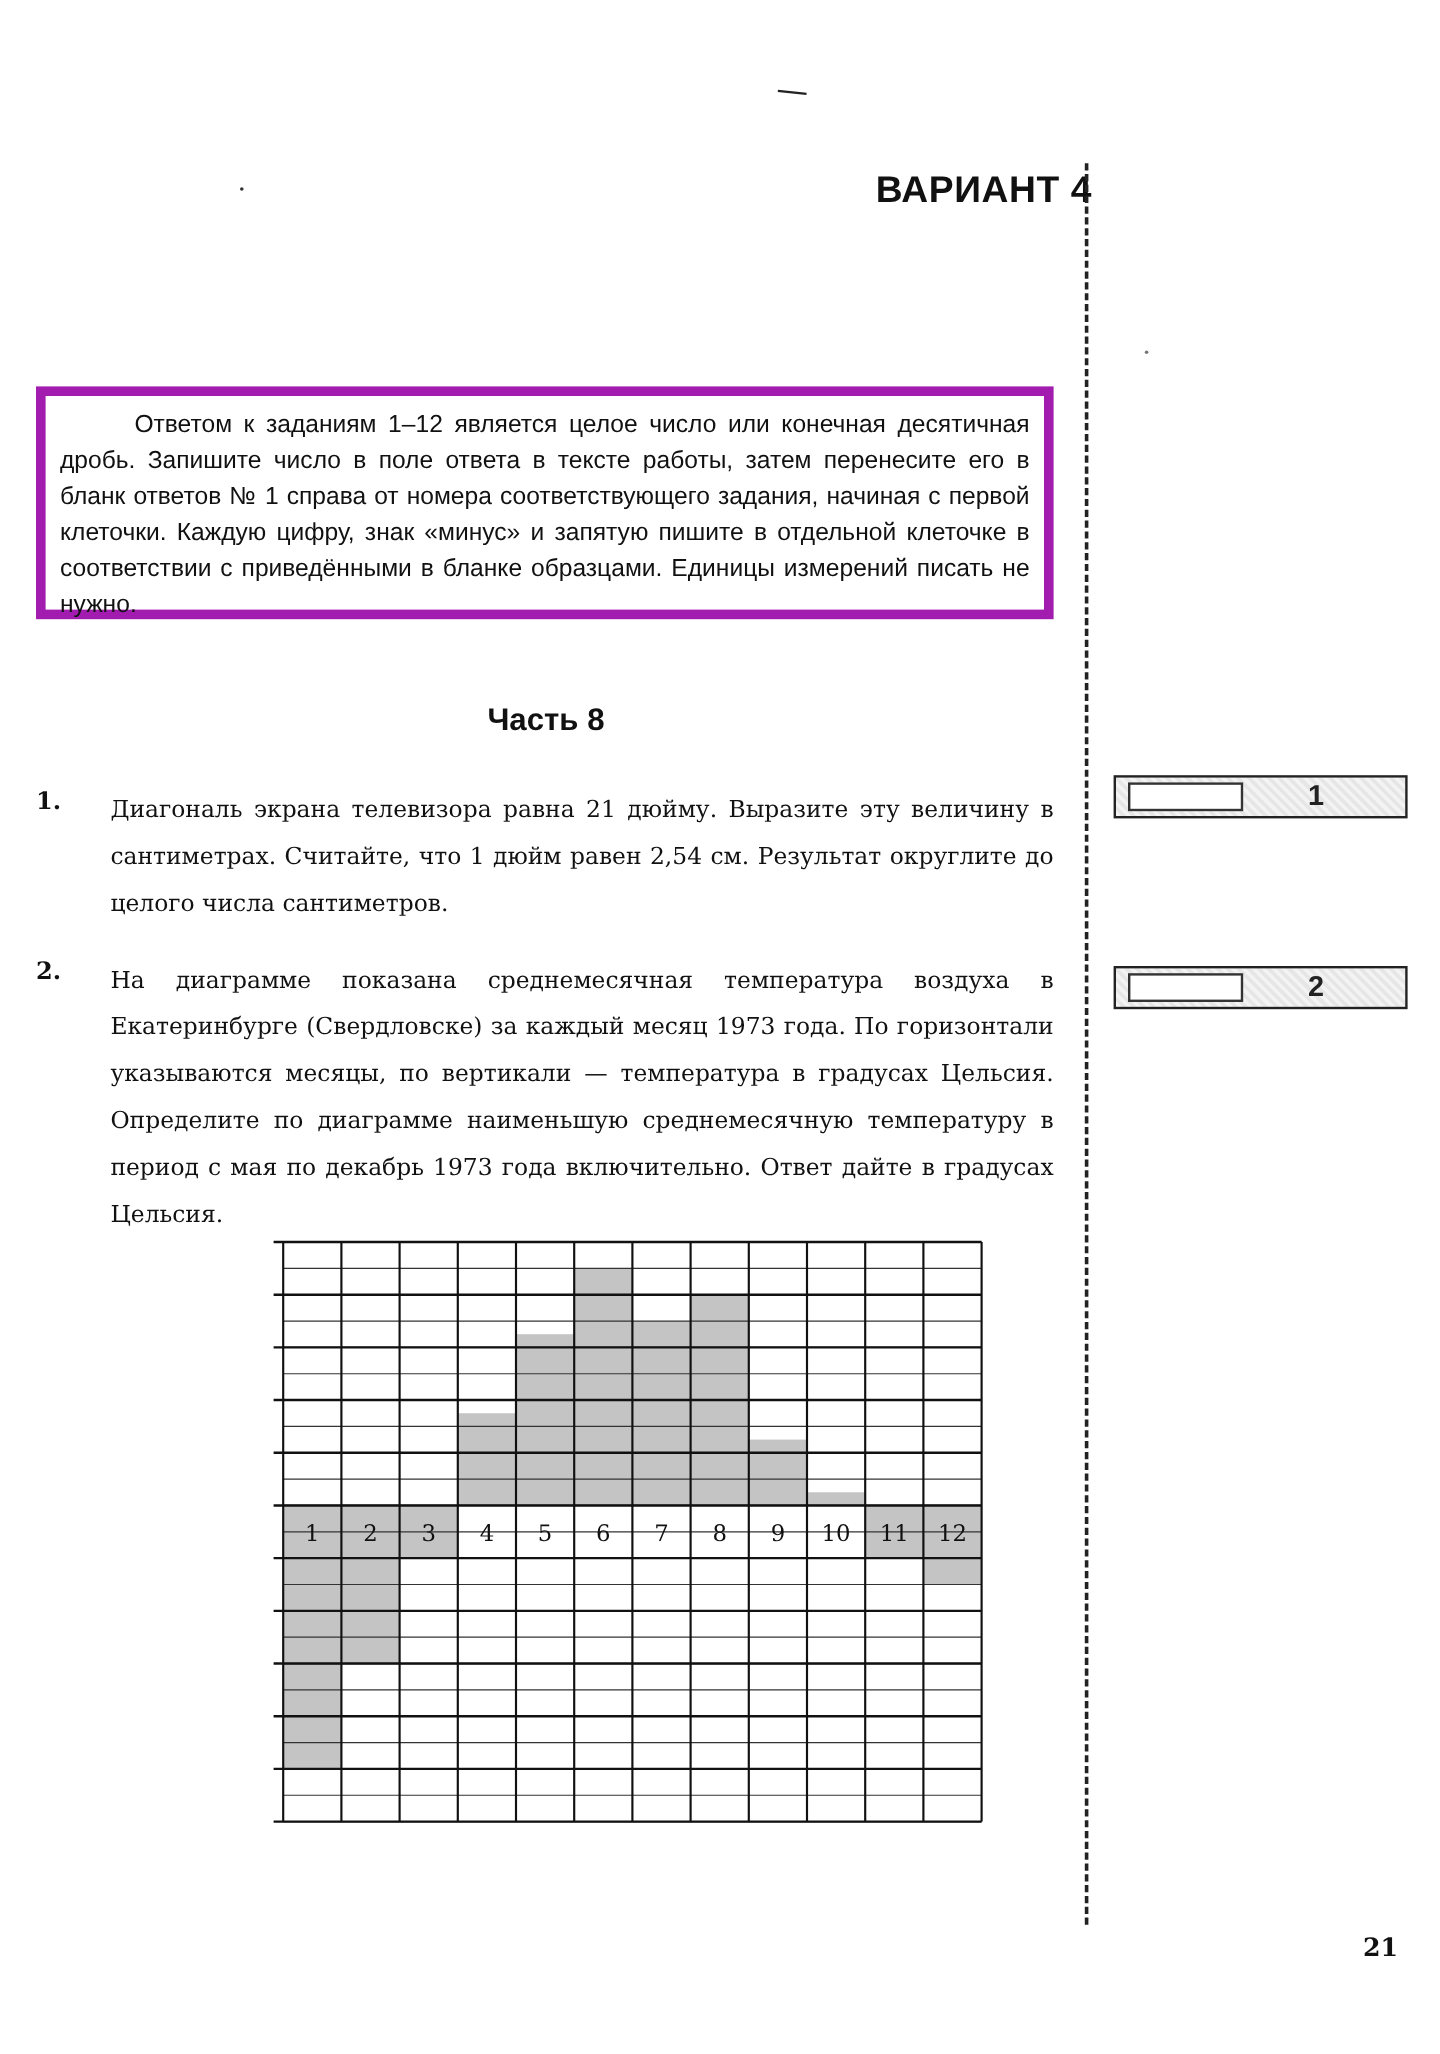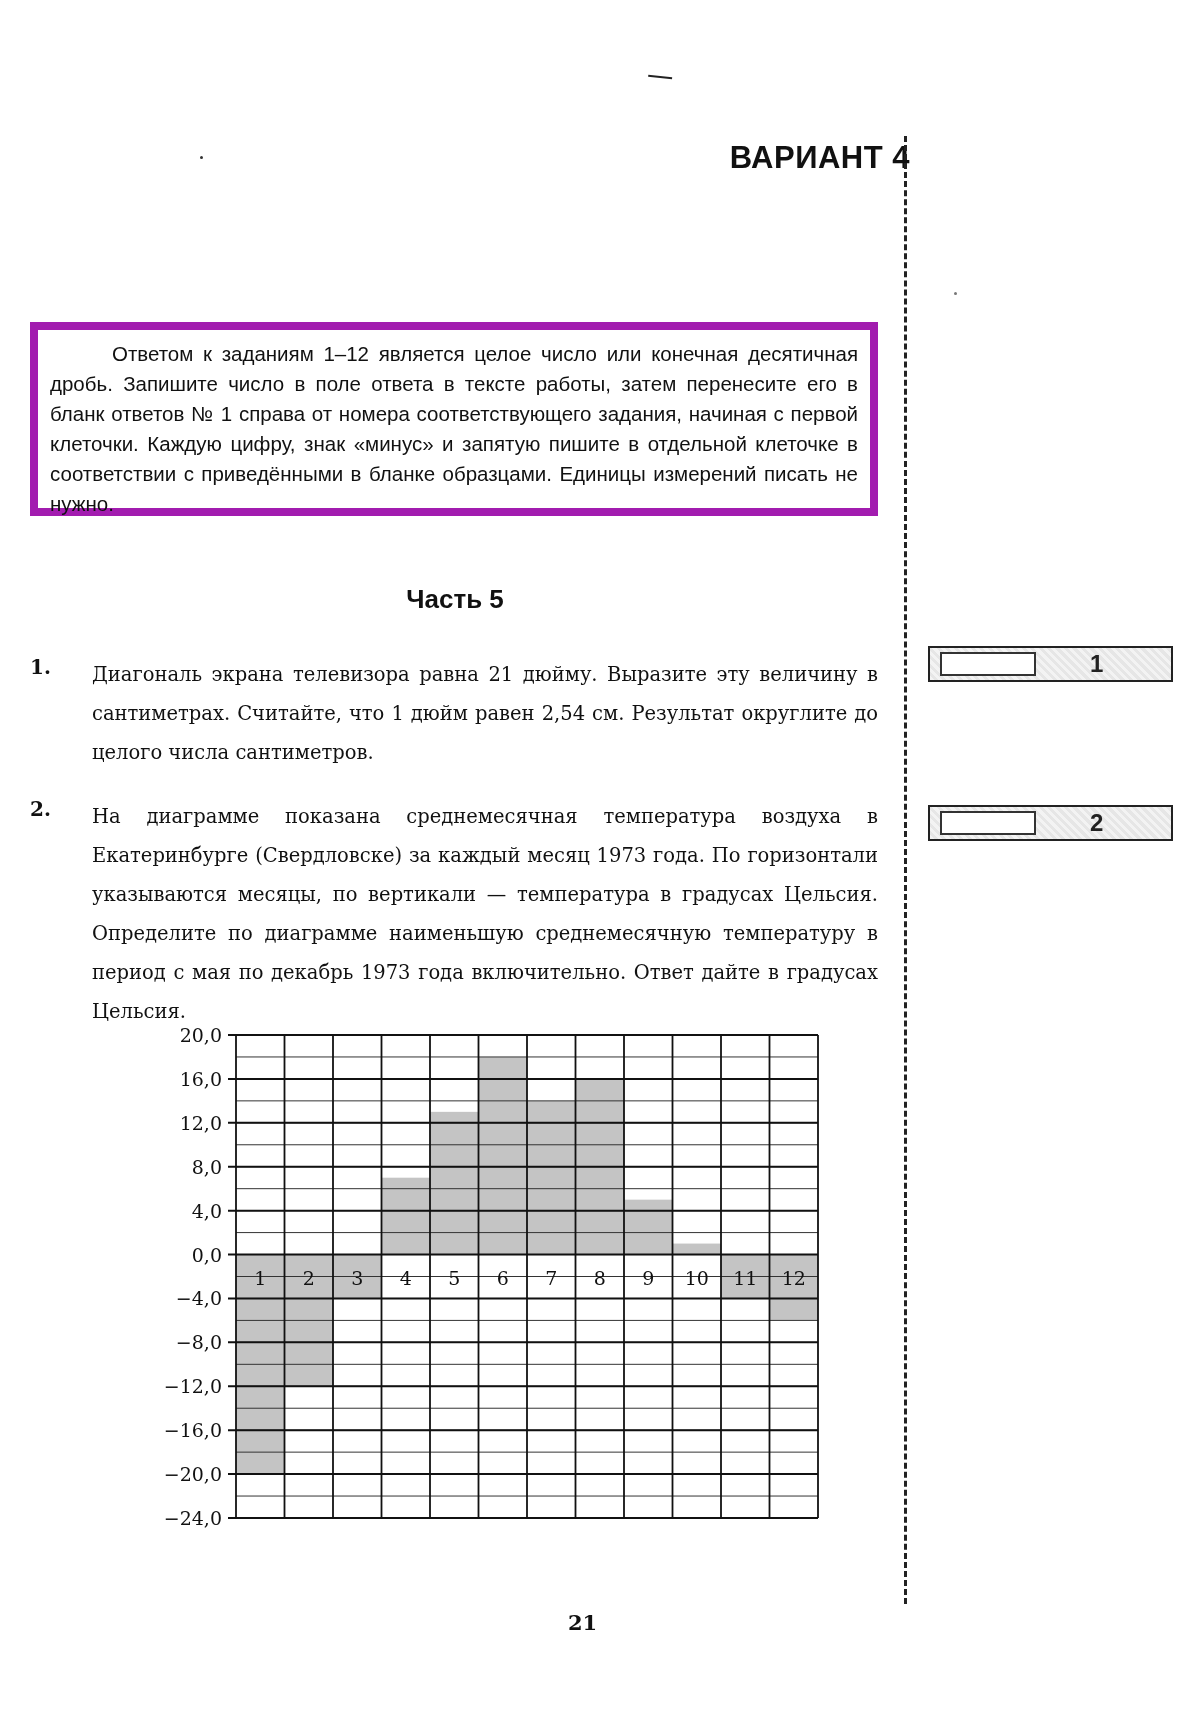"Часть 5" div.abs { text: 5 -> 8 }
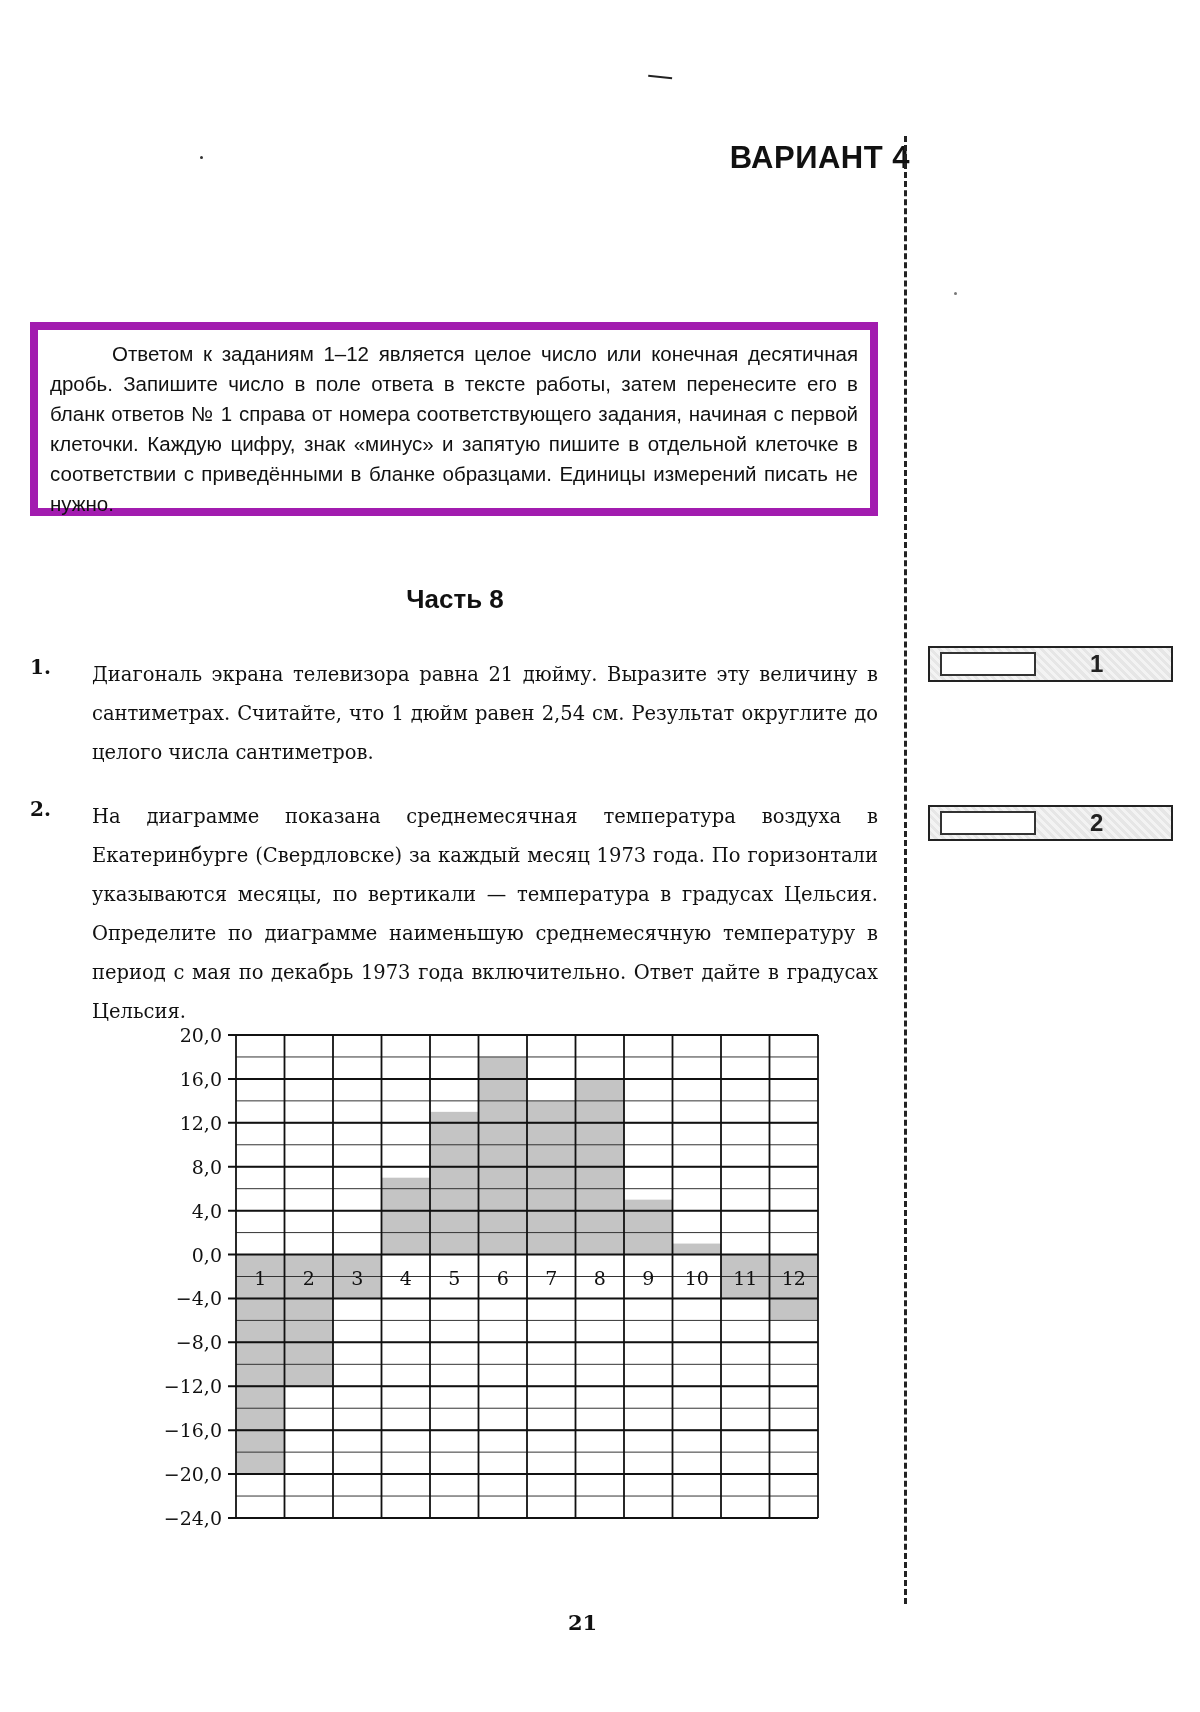"20,0" div { html: <div> <div>20,0</div> <div>16,0</div> <div>12,0</div> <div>8,0</div> <div>4,0</div> <div>0,0</div> <div>−4,0</div> <div>−8,0</div> <div>−12,0</div> <div>−16,0</div> <div>−20,0</div> <div>−24,0</div> </div> -> none }
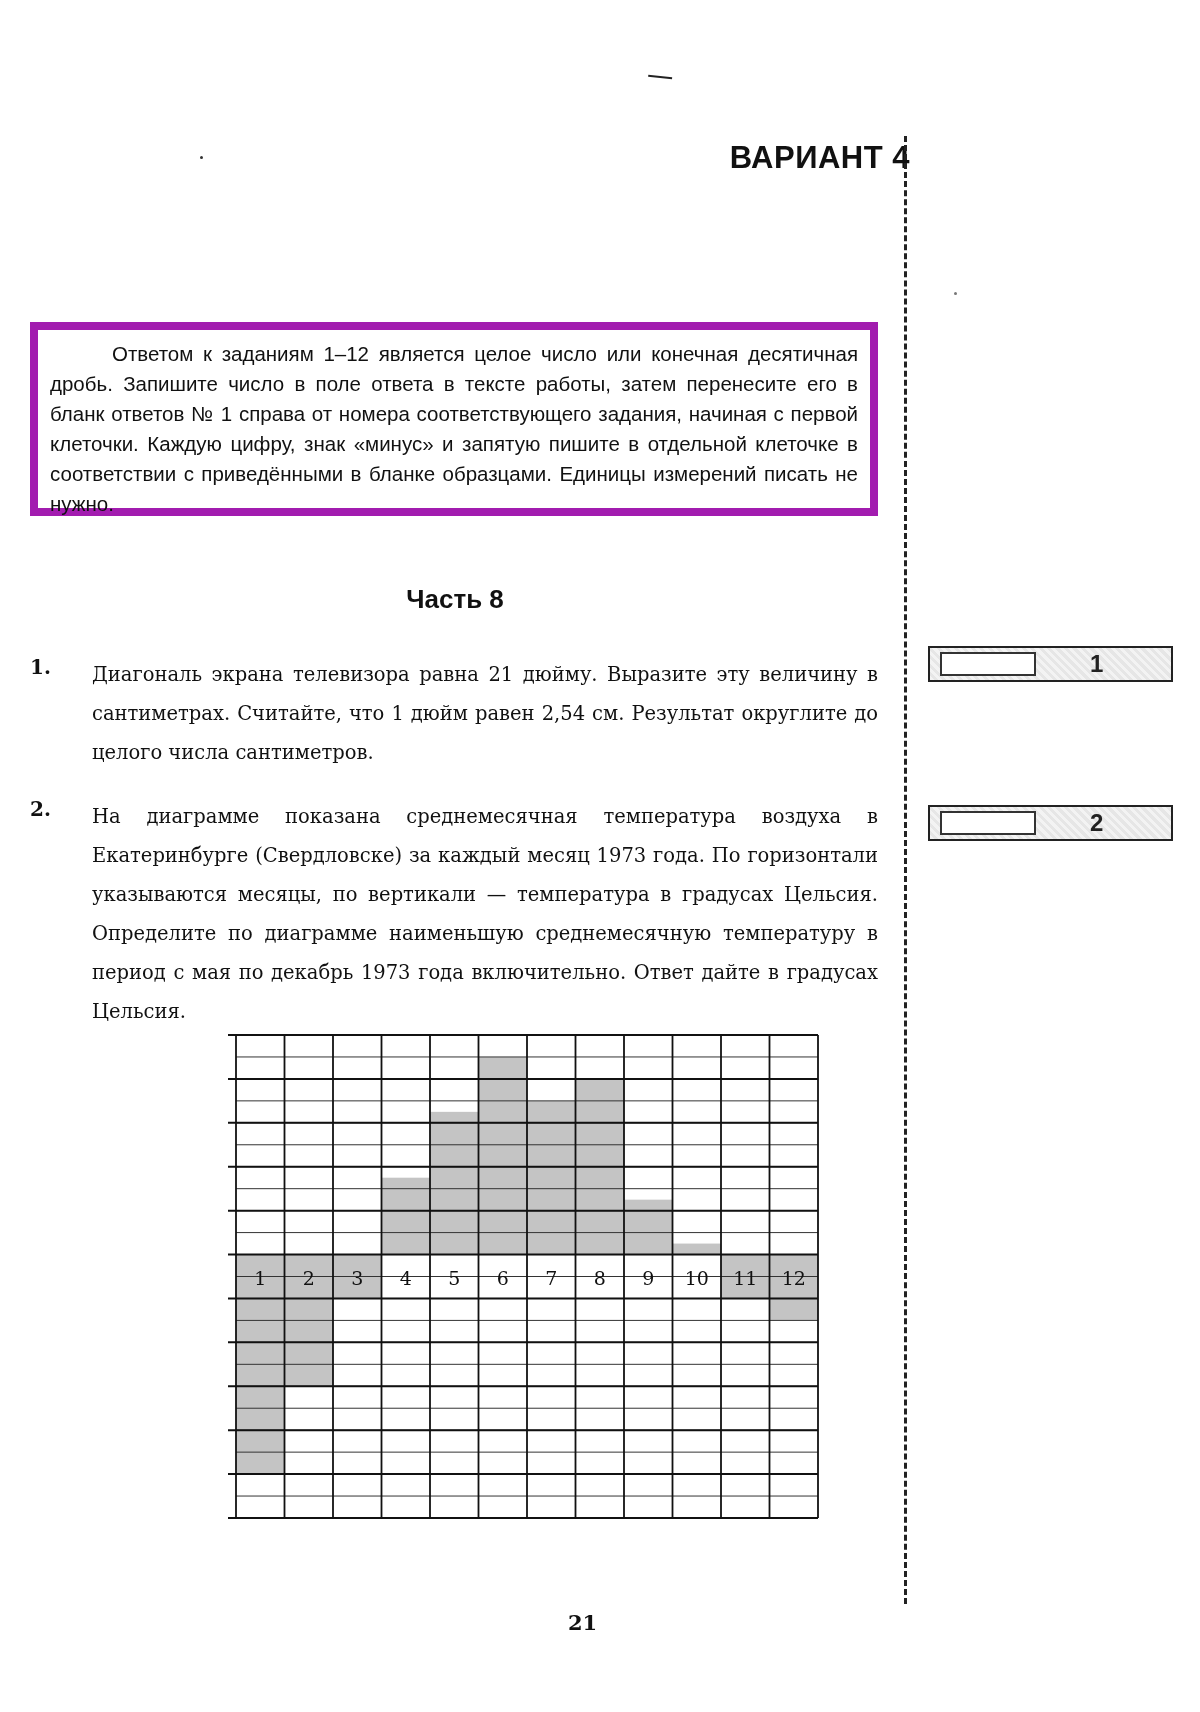"21" .page-num { text-align: center -> right }
